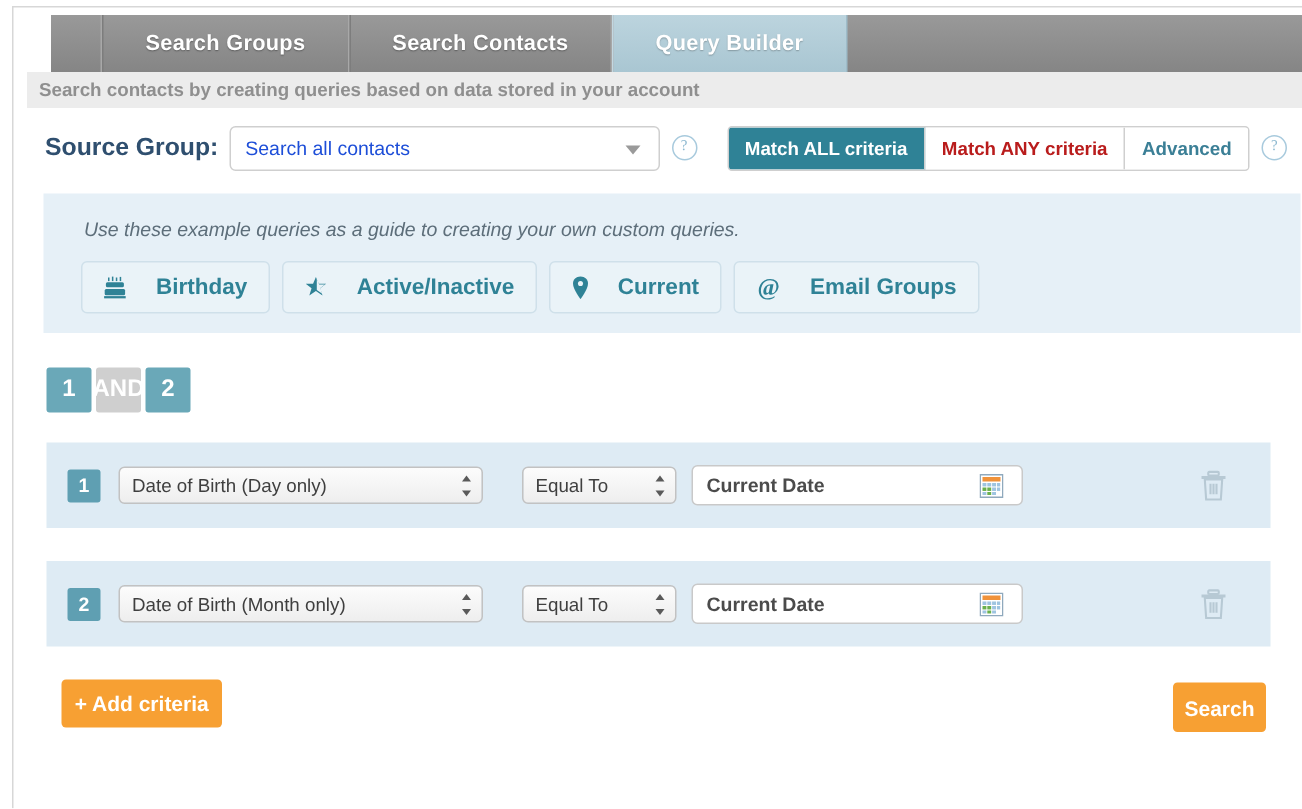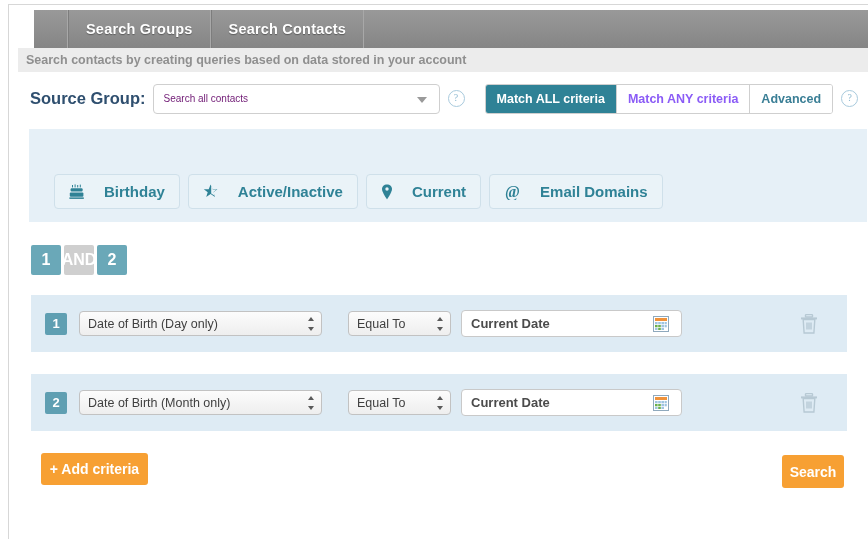"Search Groups" .tab { padding: 0 17px -> 0 28px }
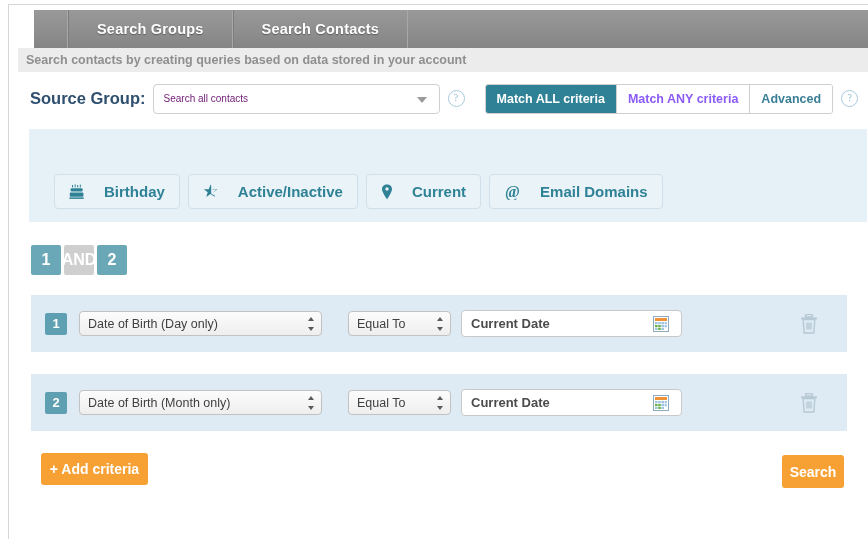"Query Builder" div.tab { html: none -> <div> <span>Query Builder</span> </div> }
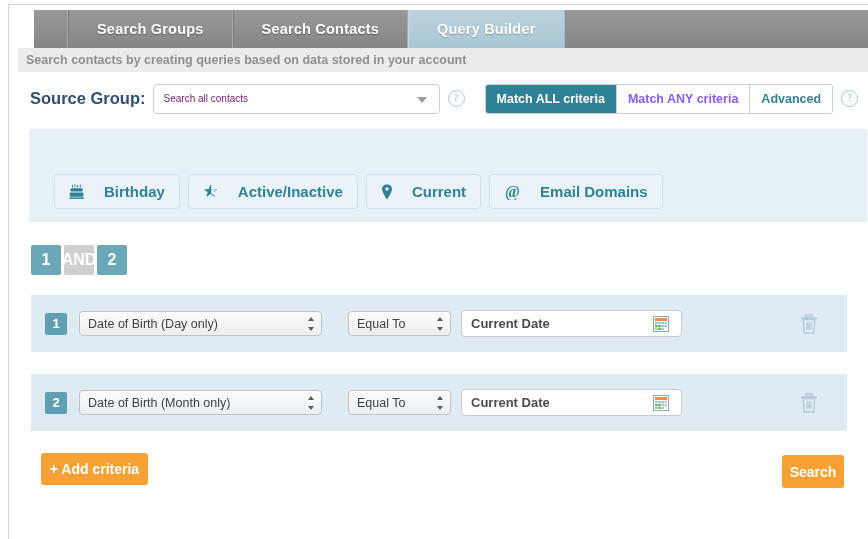"Search all contacts" .src-select .val { color: #701a75 -> #1d4ed8; font-size: 10px -> 13px }
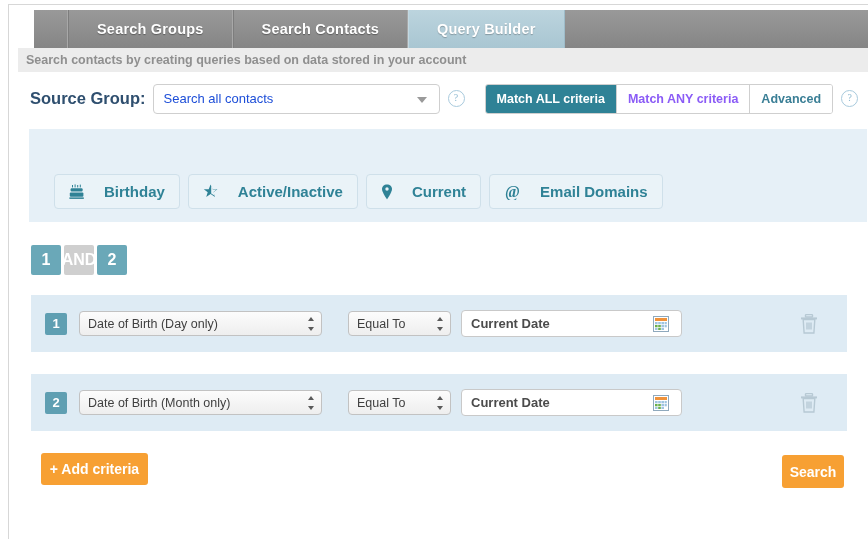"Match ANY criteria" .match-btn.muted { color: #8b5cf6 -> #b91c1c }
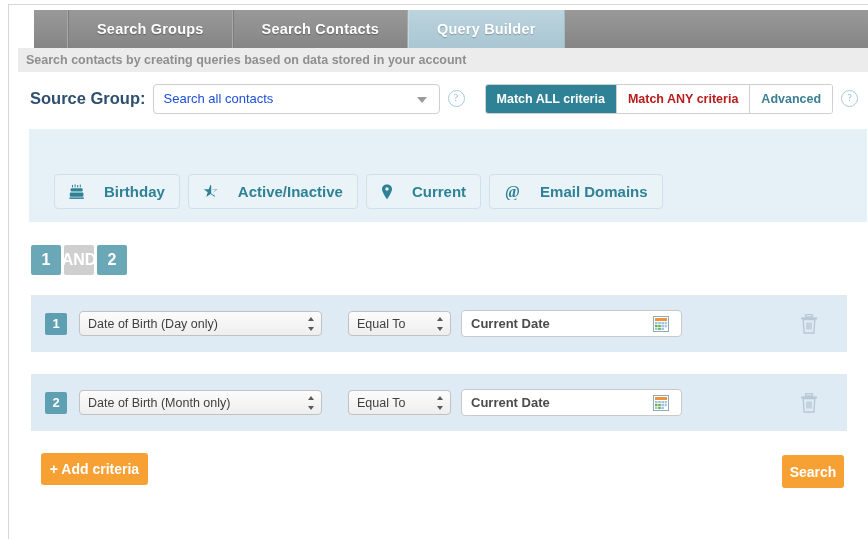"Use these example queries as" div.examples-hint { html: none -> <div>Use these example queries as a guide to creating your own custom queries.</div> }
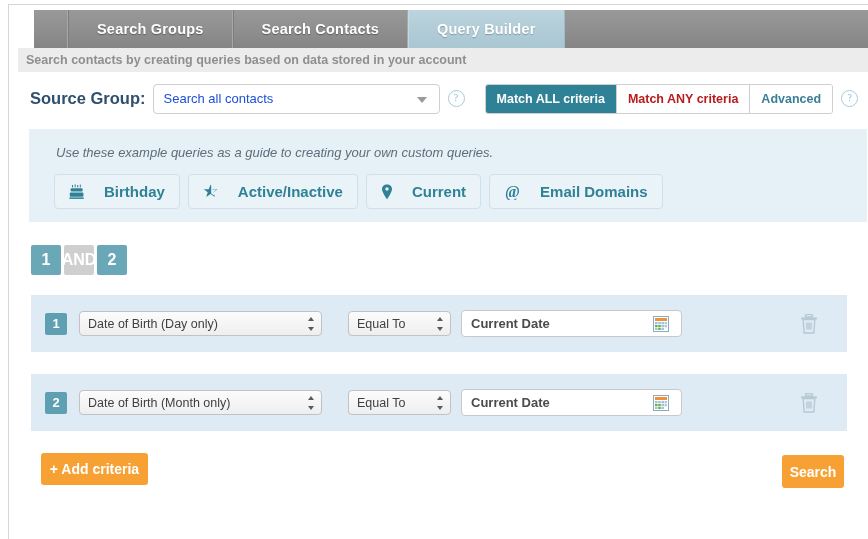"Email Domains" span { text: Domains -> Groups }
